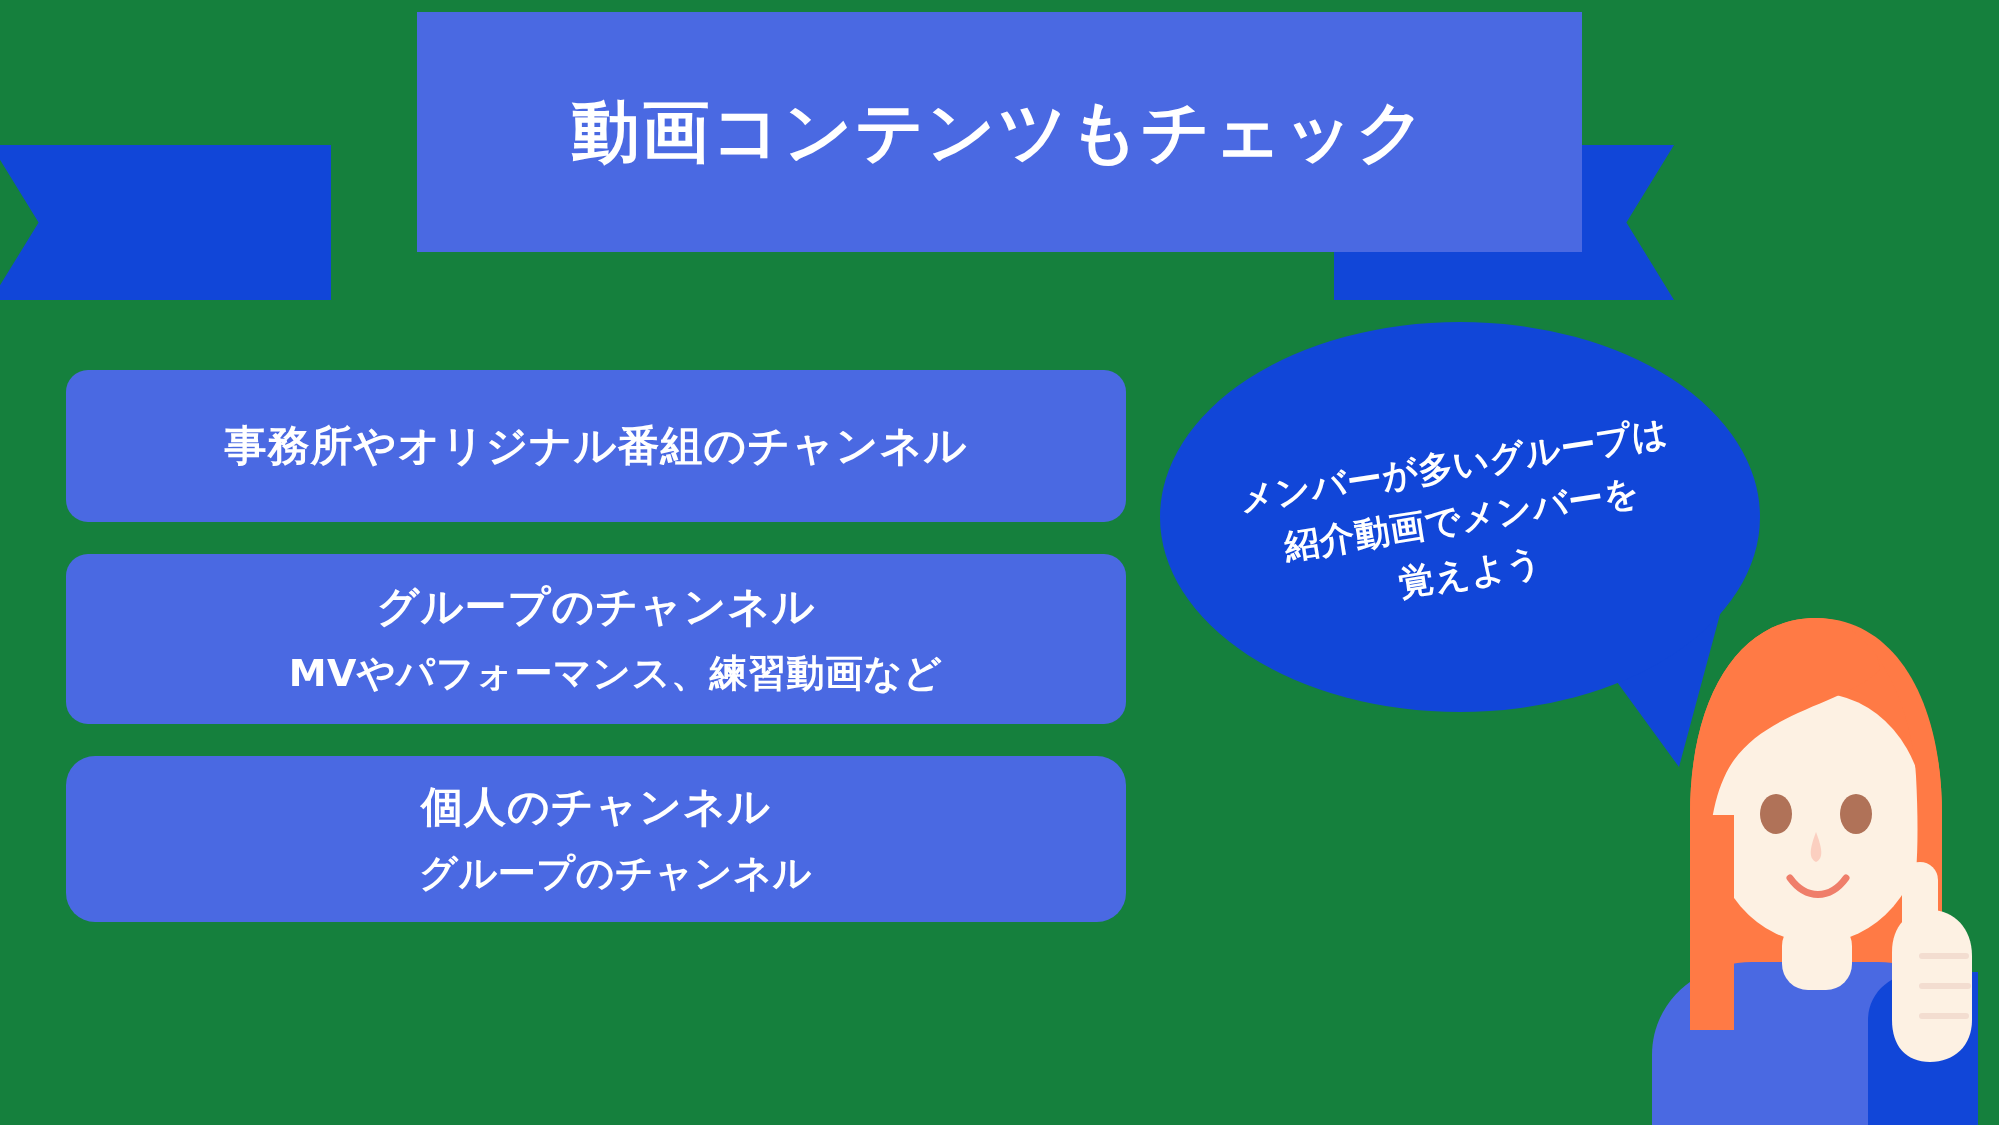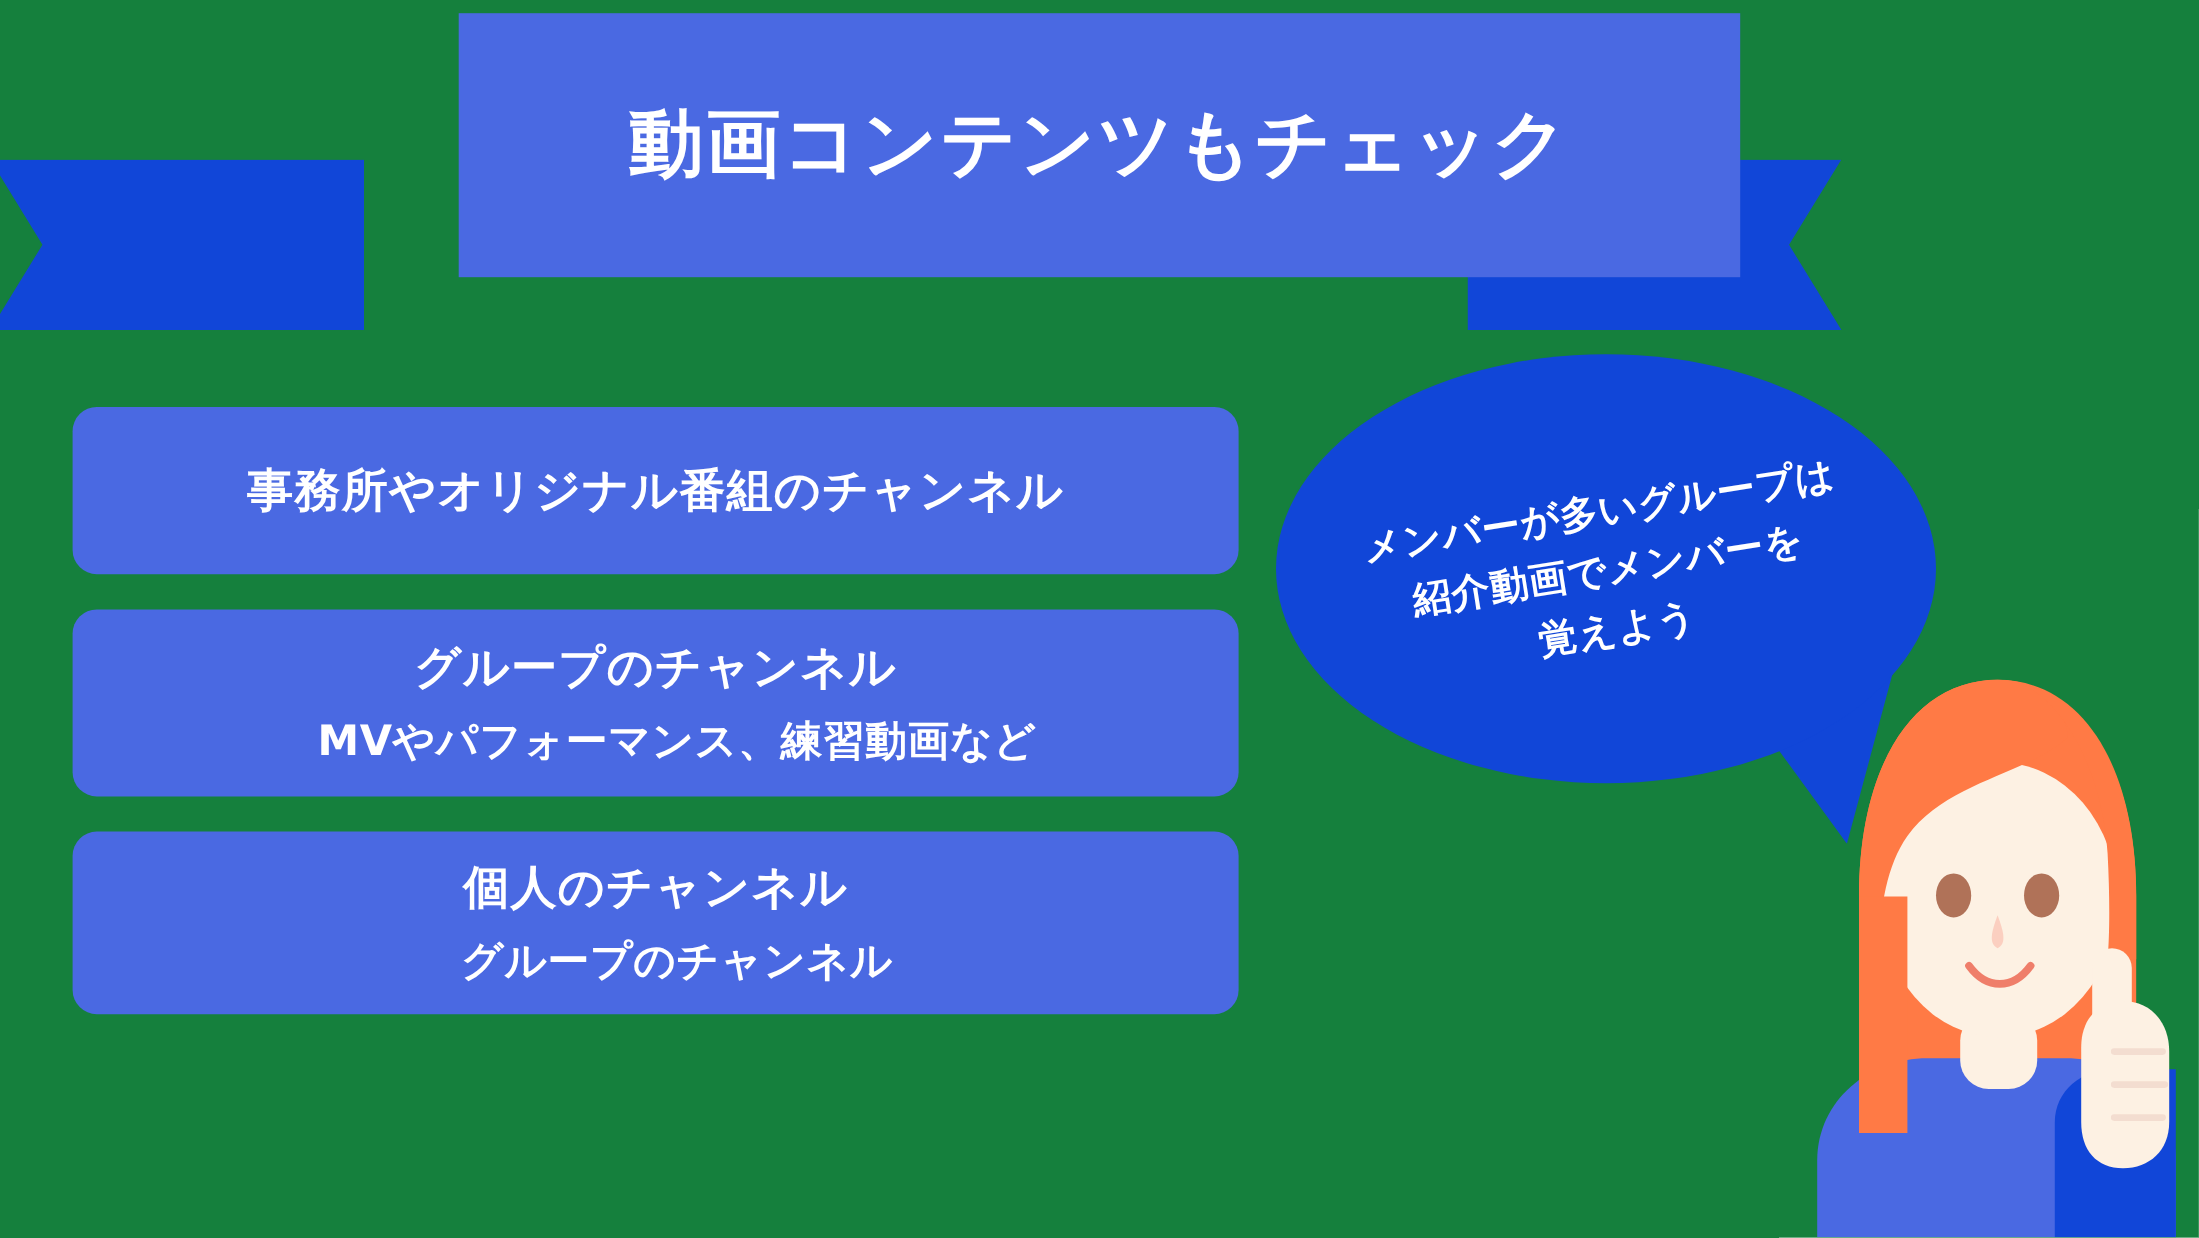"個人のチャンネル" #content-box-2 { border-radius: none -> 29px }
